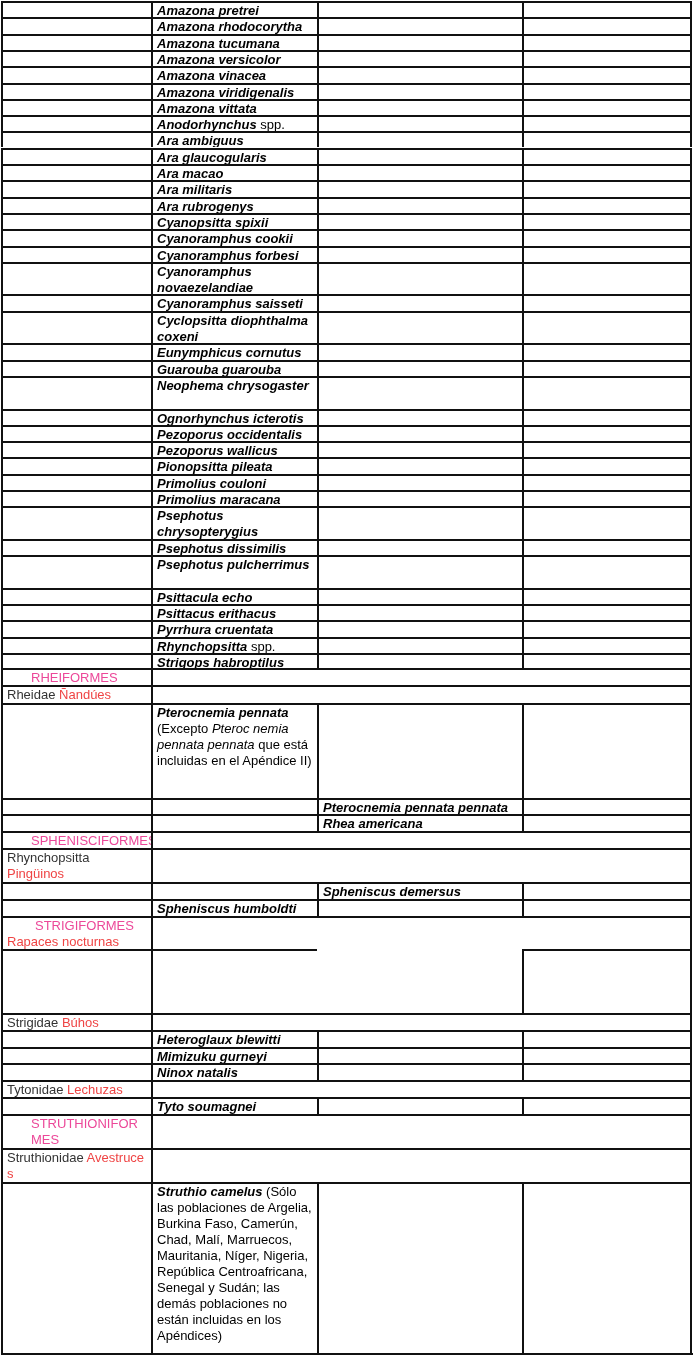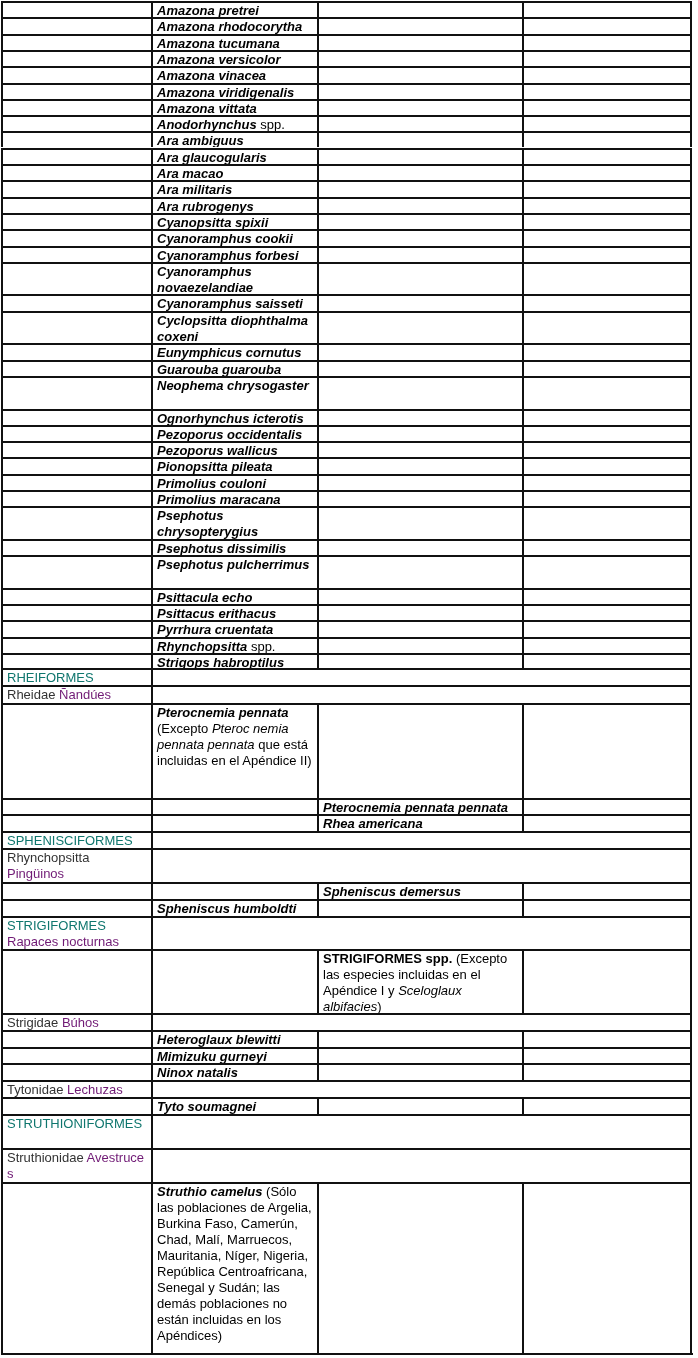"RHEIFORMES" .order { color: #0f766e -> #ec4899; padding-left: none -> 28px }
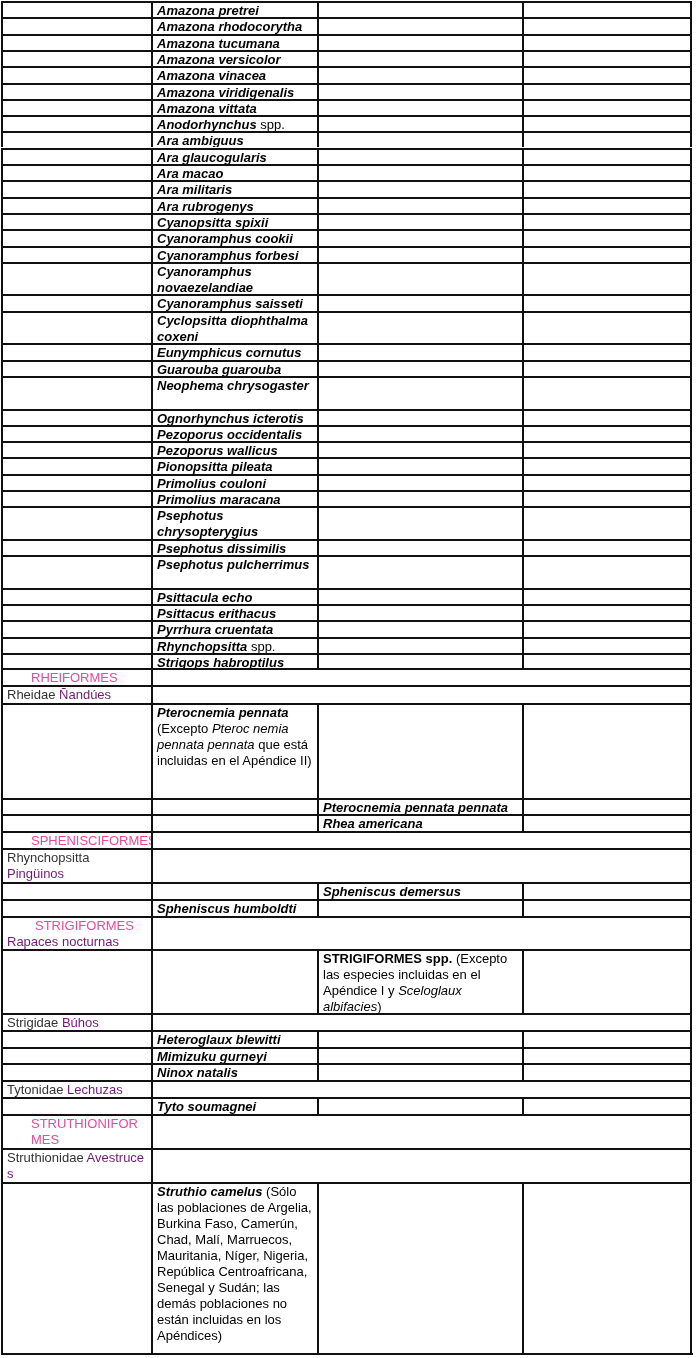"Ñandúes" .common { color: #701a75 -> #ef4444 }
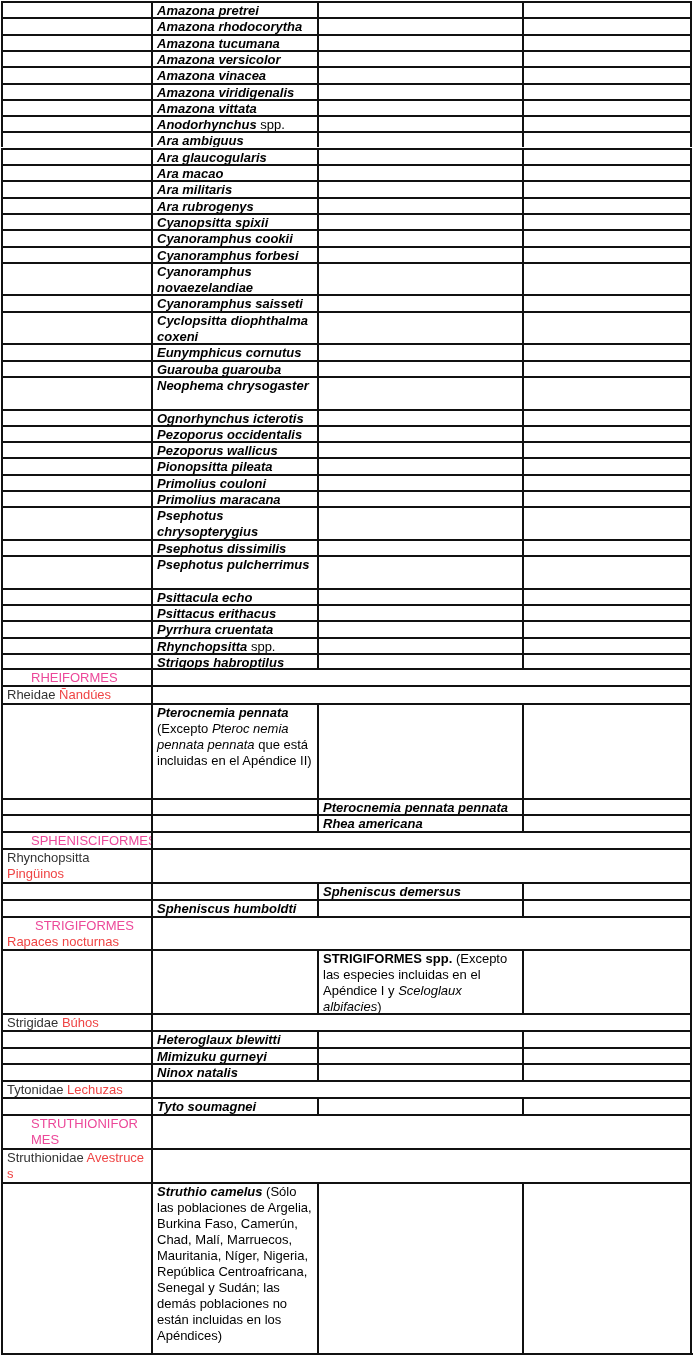"STRIGIFORMES spp. (Excepto las especies" div.cell { html: <div><span>STRIGIFORMES spp.</span><span> (Excepto las especies incluidas en el Apéndice I y </span><span>Sceloglaux albifacies</span><span>)</span></div> -> none }
